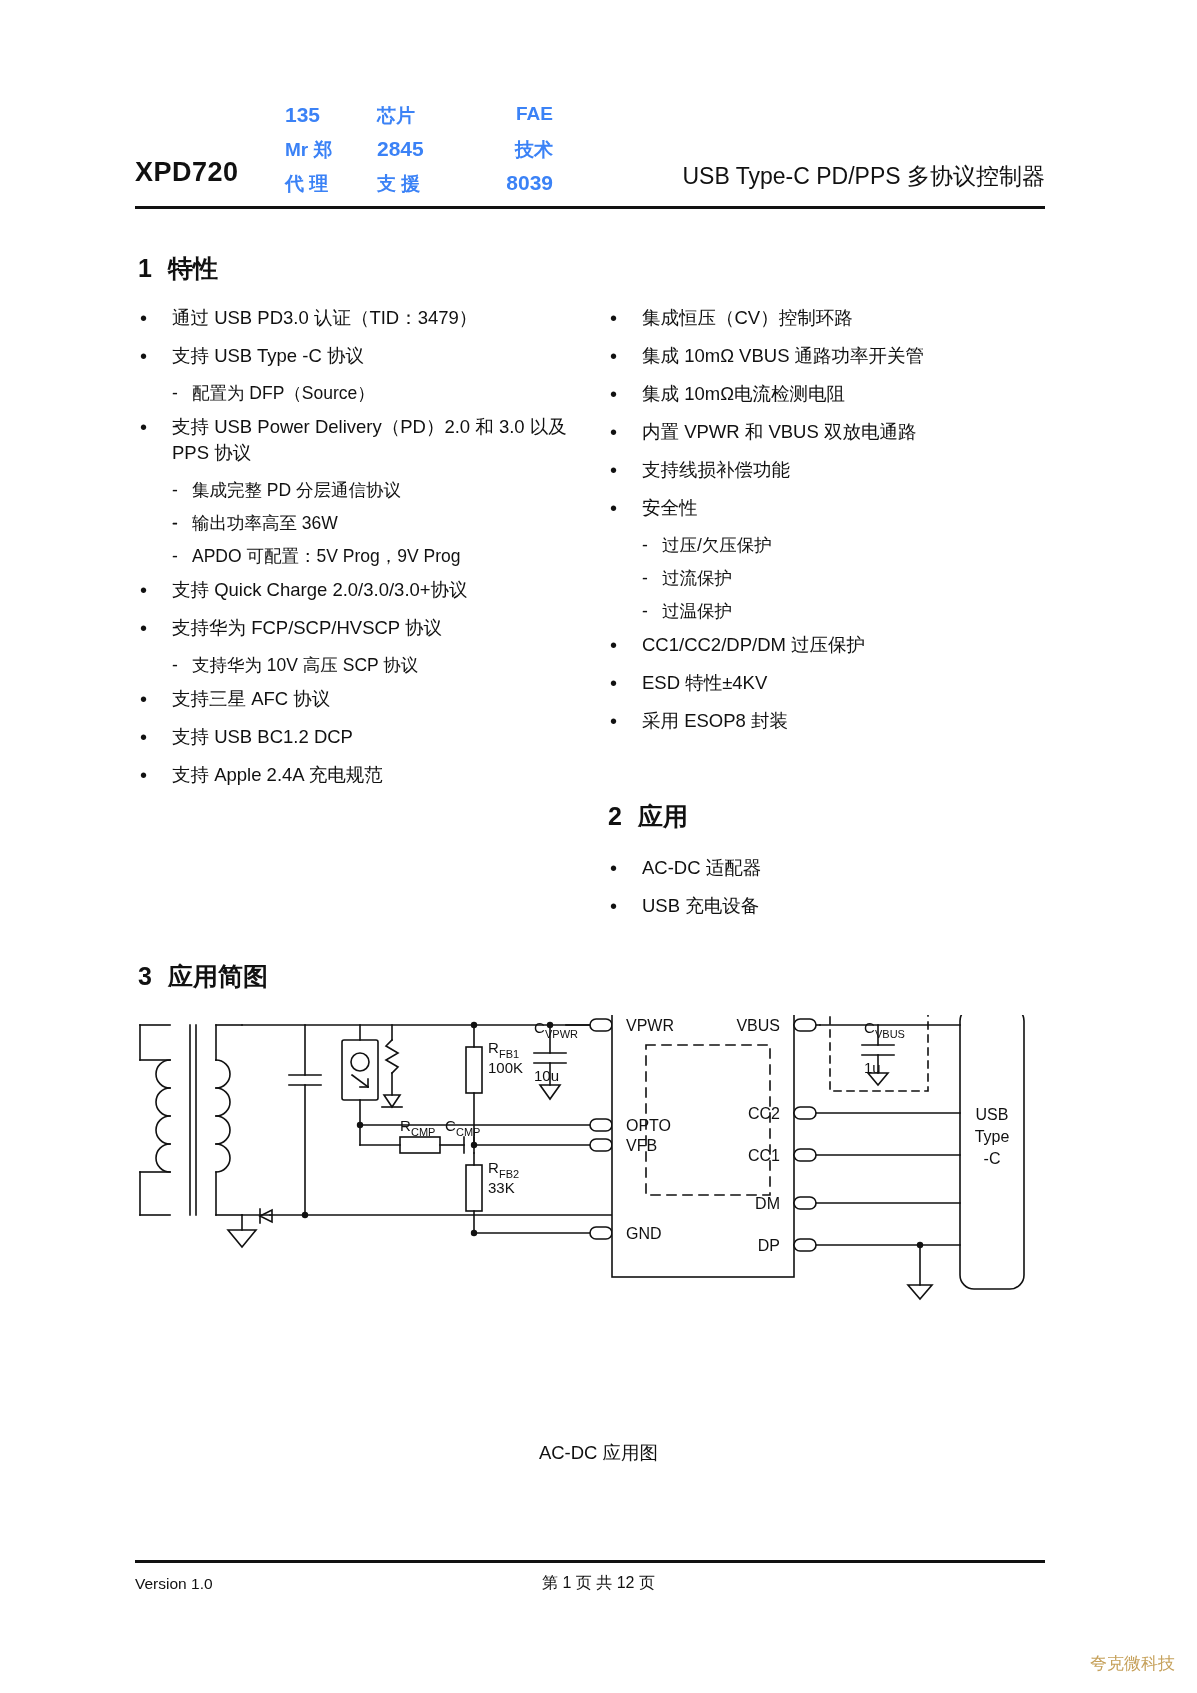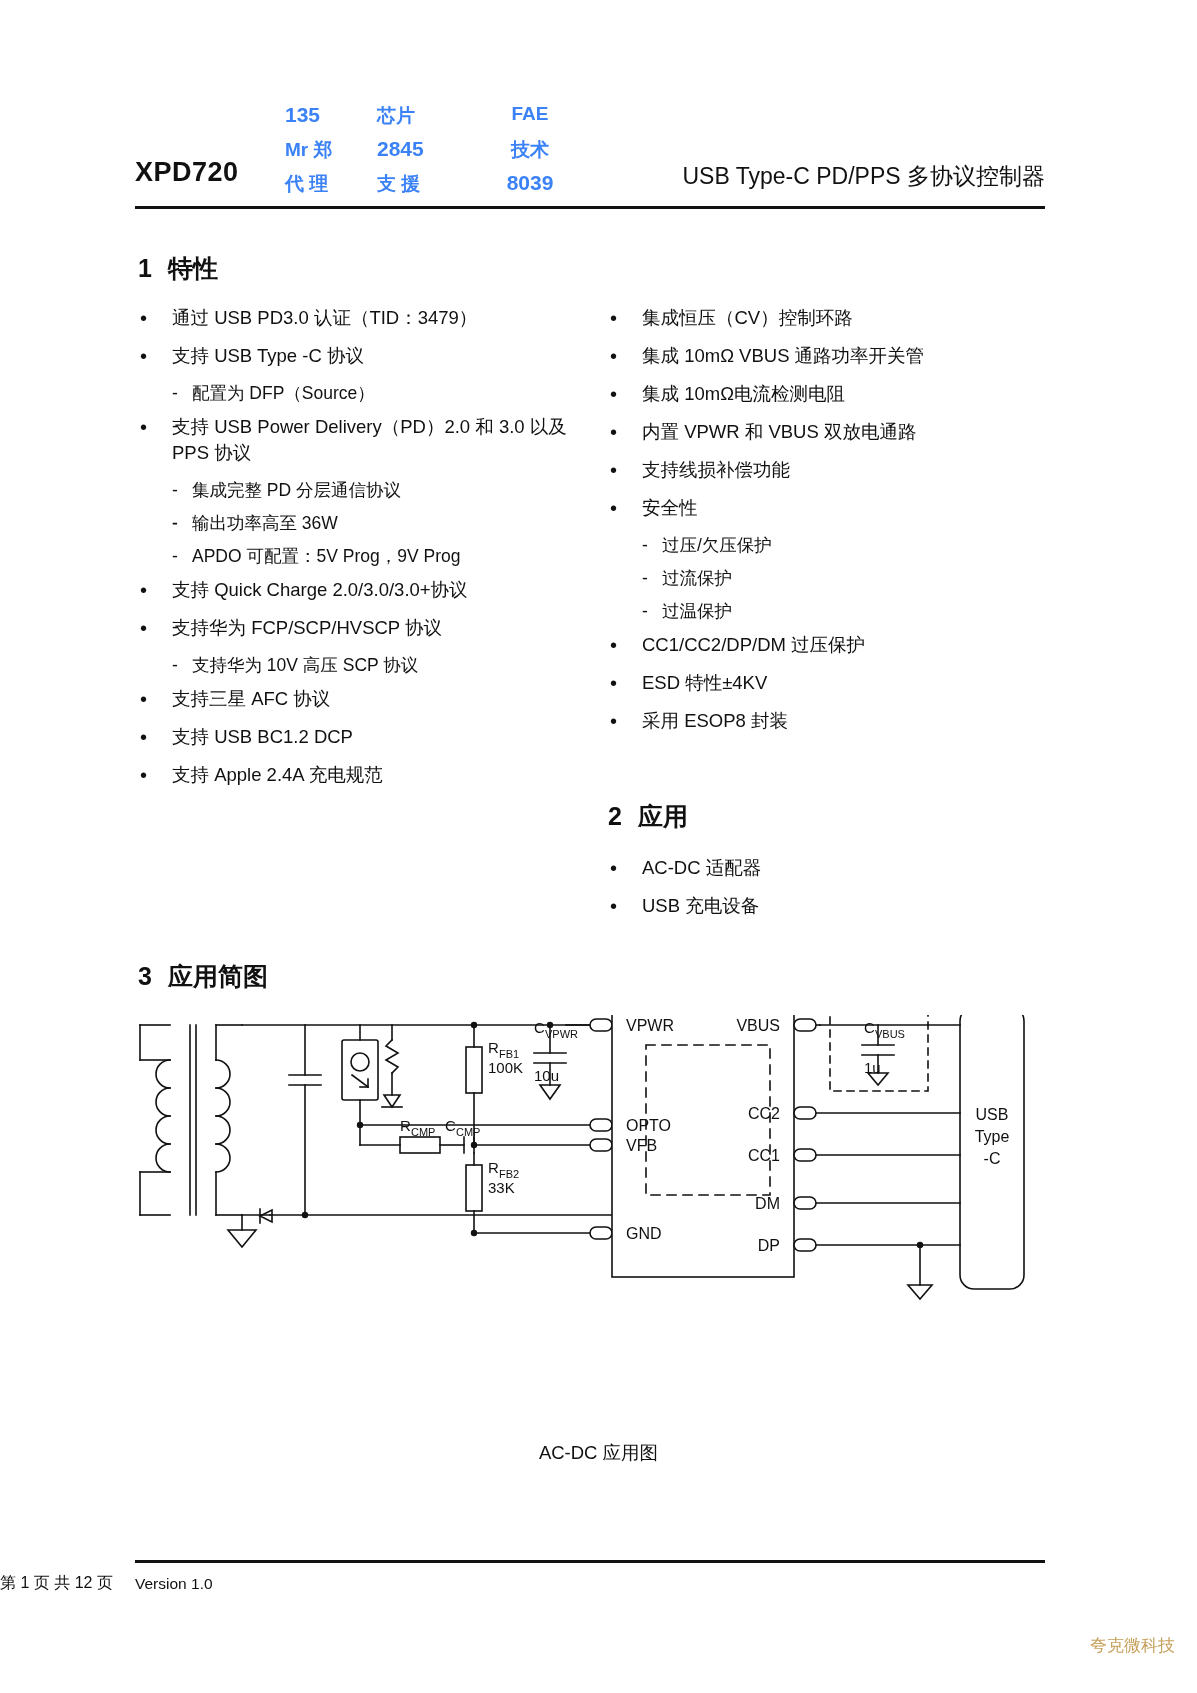"FAE" .stamp .c3 { left: 200px -> 178px; text-align: center -> right }
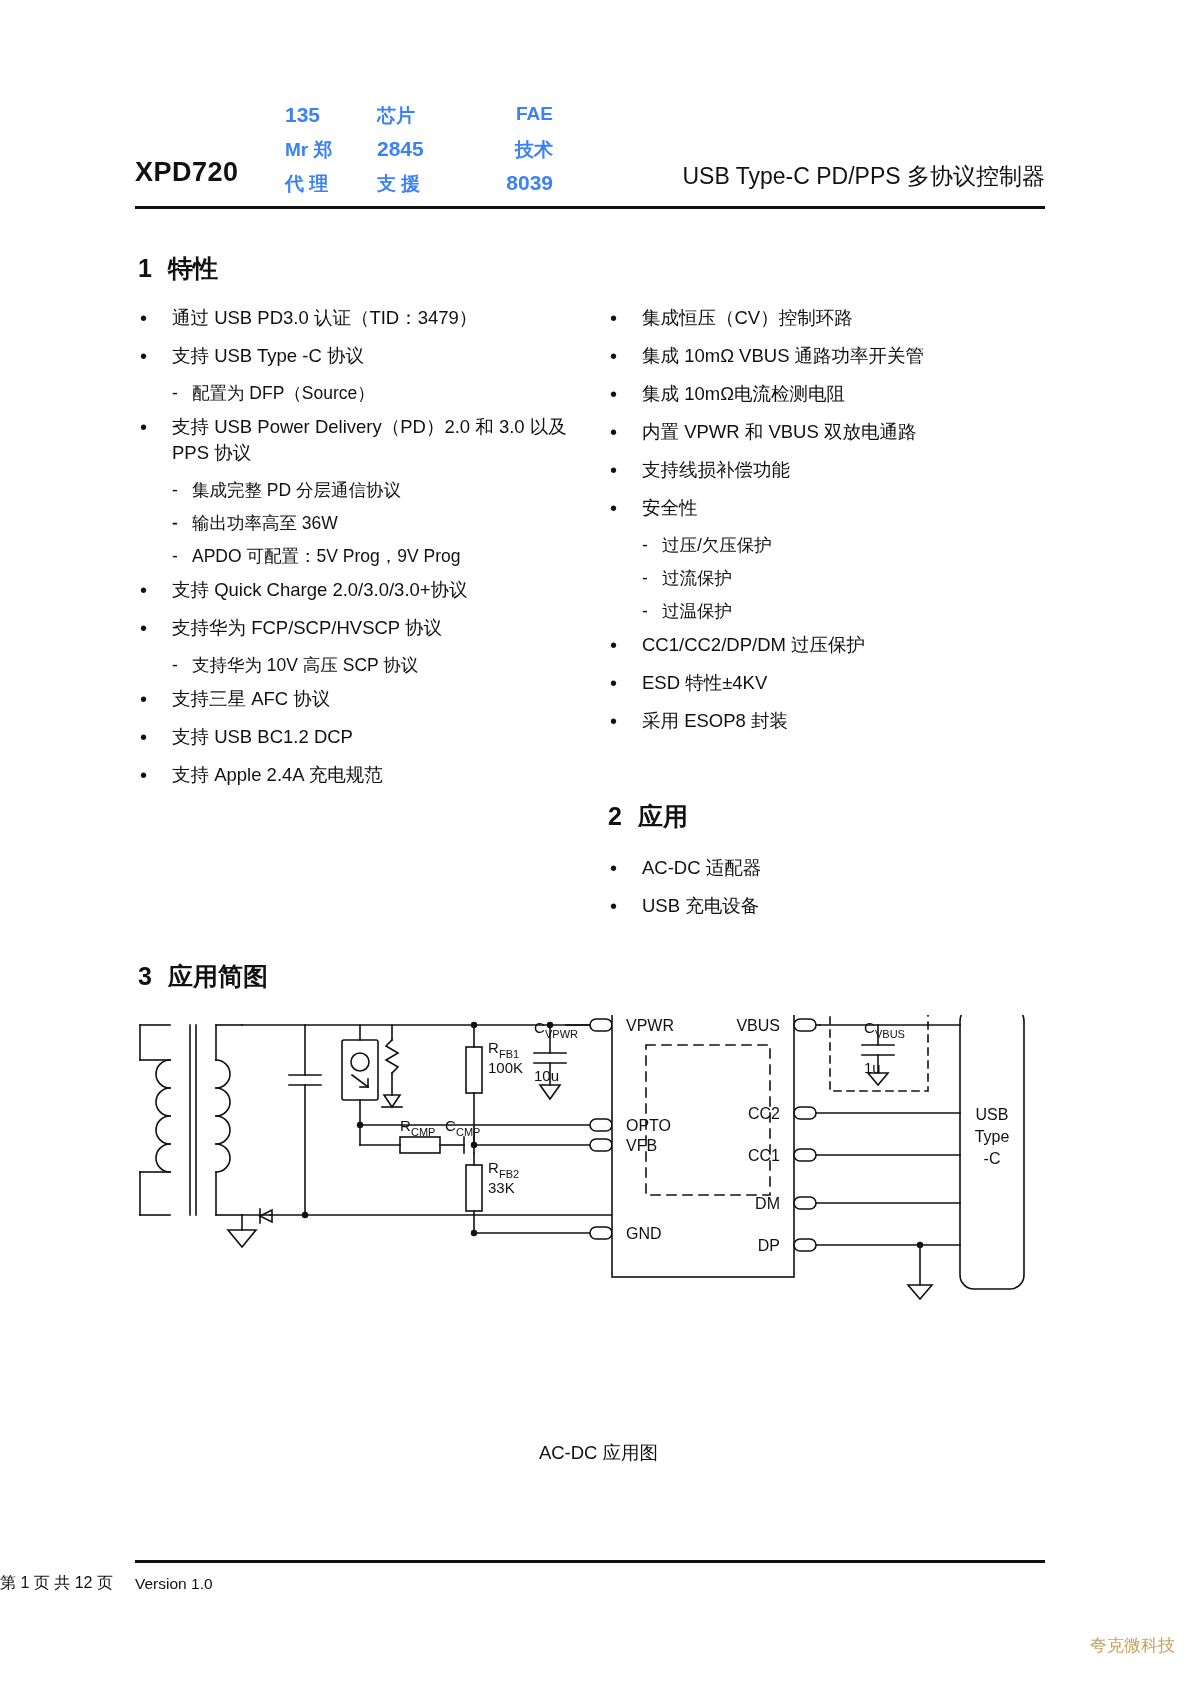"第 1 页 共 12" .footer-center { text-align: left -> center }
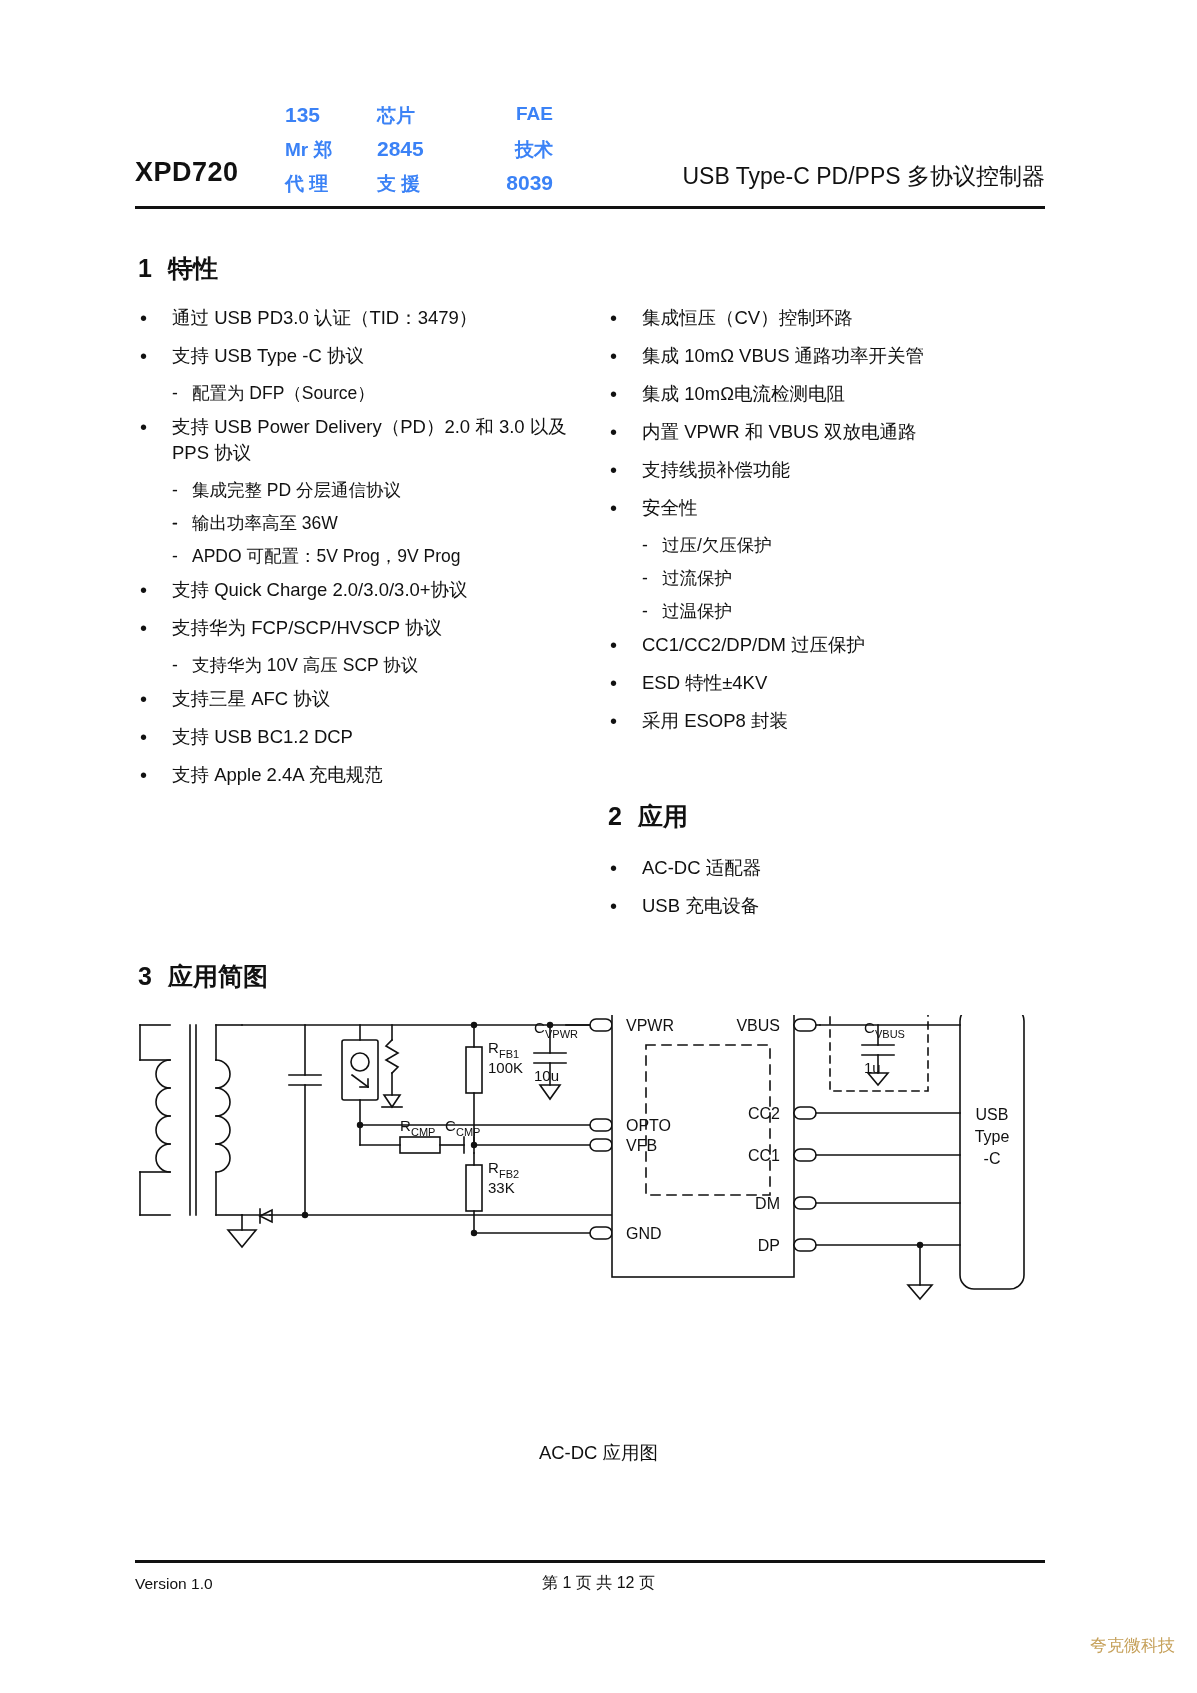"夸克微科技" .watermark { bottom: 36px -> 18px }
